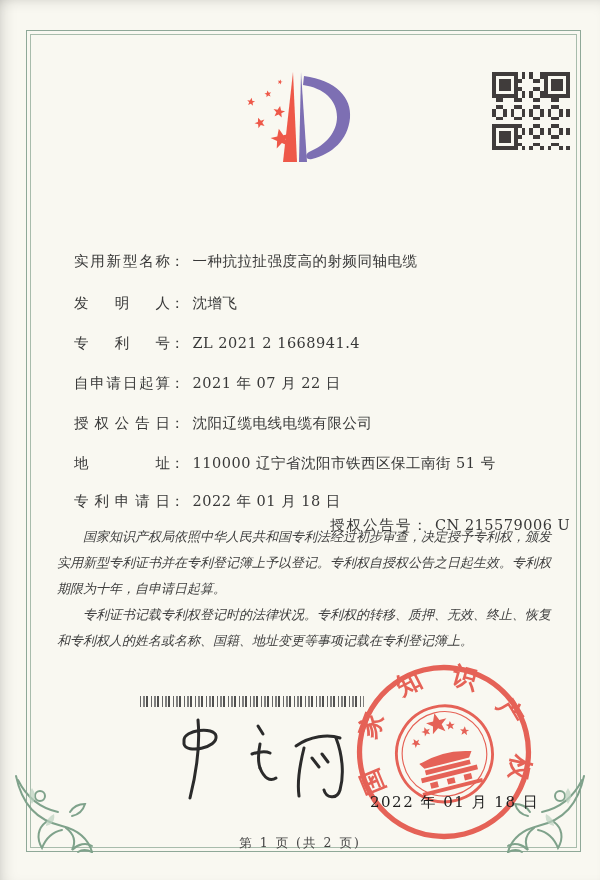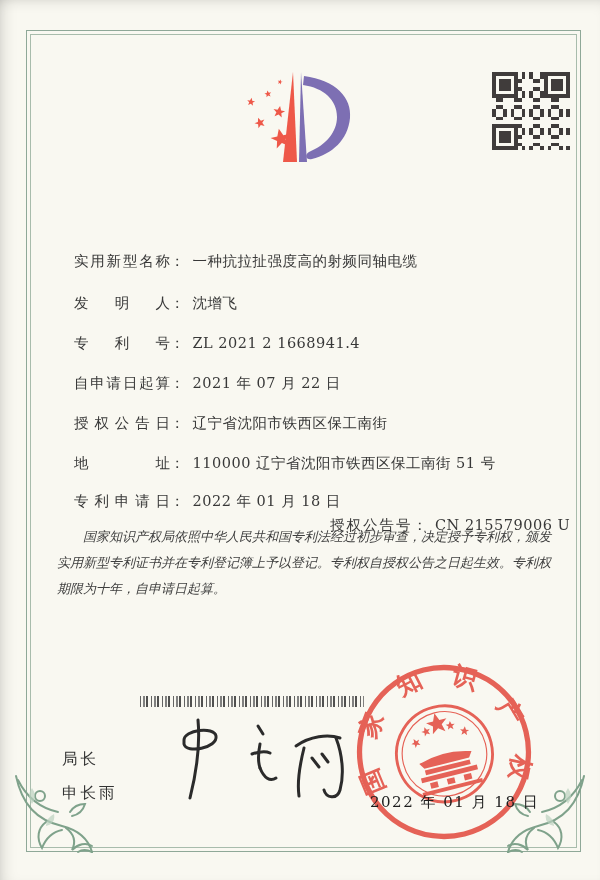"辽宁省沈阳市铁西区保工南街" span.fvalue { text: 辽宁省沈阳市铁西区保工南街 -> 沈阳辽缆电线电缆有限公司 }
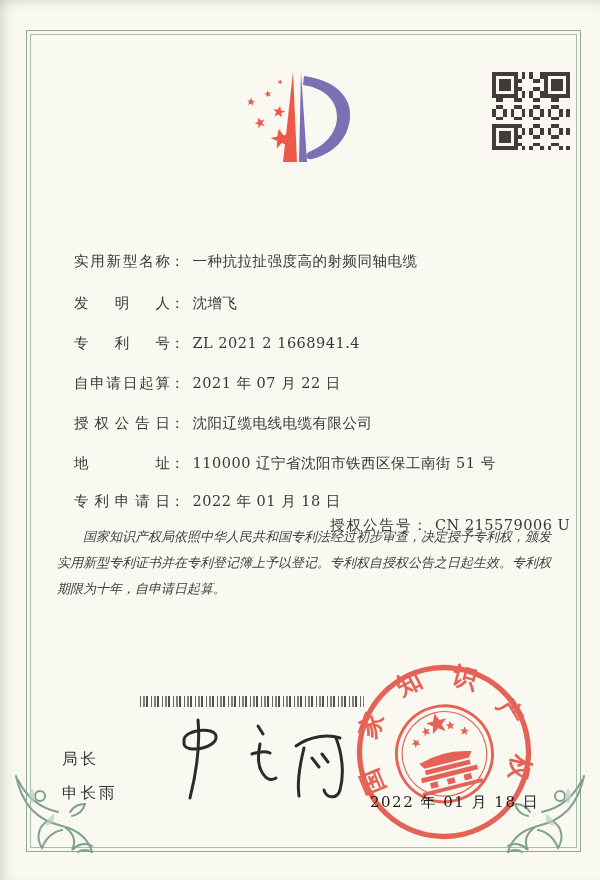"专利证书记载专利权登记时的法律状况。专利权的转移、质押、无效、终止、恢复和专利权" p { html: none -> <p>专利证书记载专利权登记时的法律状况。专利权的转移、质押、无效、终止、恢复和专利权人的姓名或名称、国籍、地址变更等事项记载在专利登记簿上。</p> }
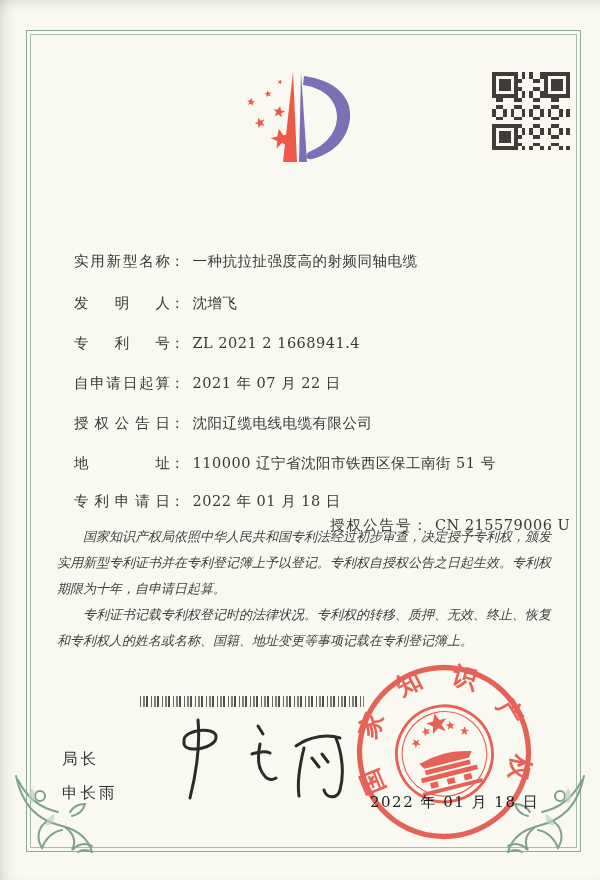"局长" div.signer { html: <div> <div>局长</div> <div>申长雨</div> </div> -> none }
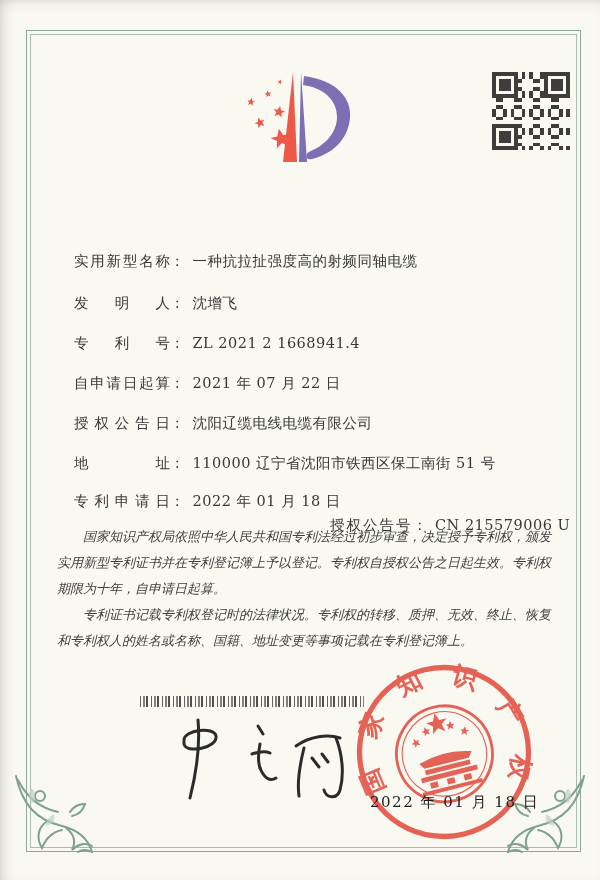"第 1 页 (共 2" div.footer { html: none -> <div>第 1 页 (共 2 页)</div> }
